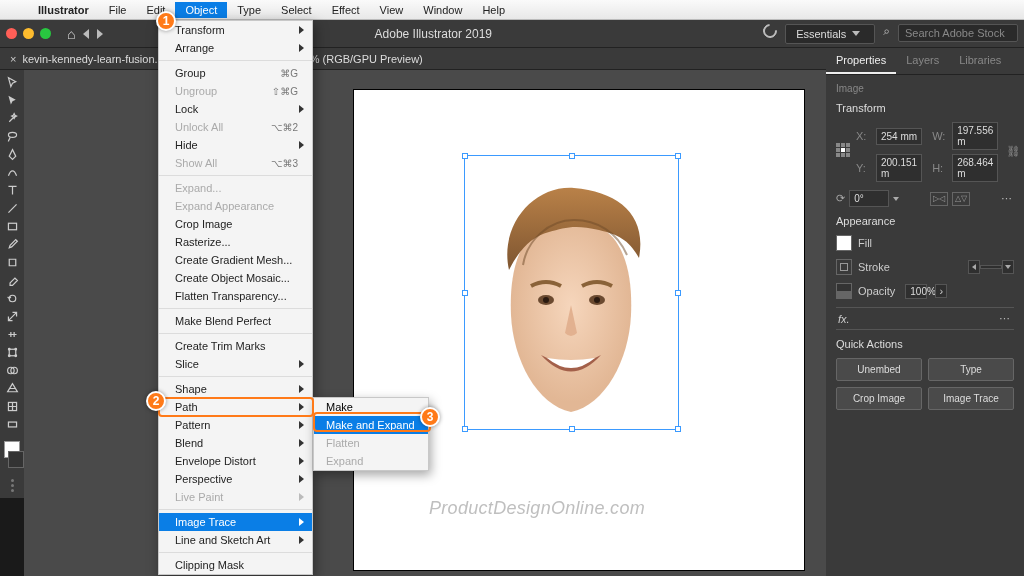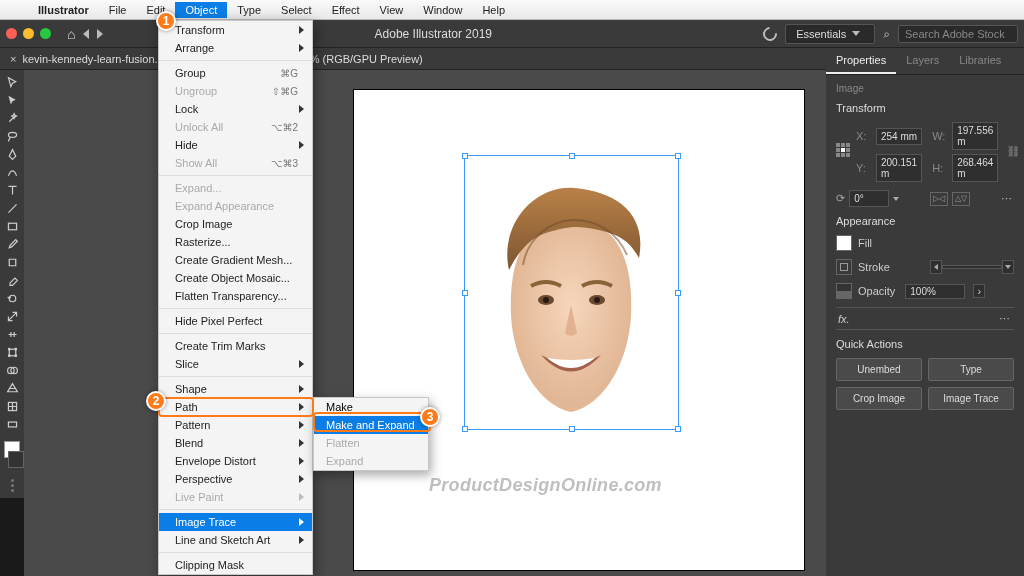"Essentials" .toolbar-right { align-items: center -> flex-start }
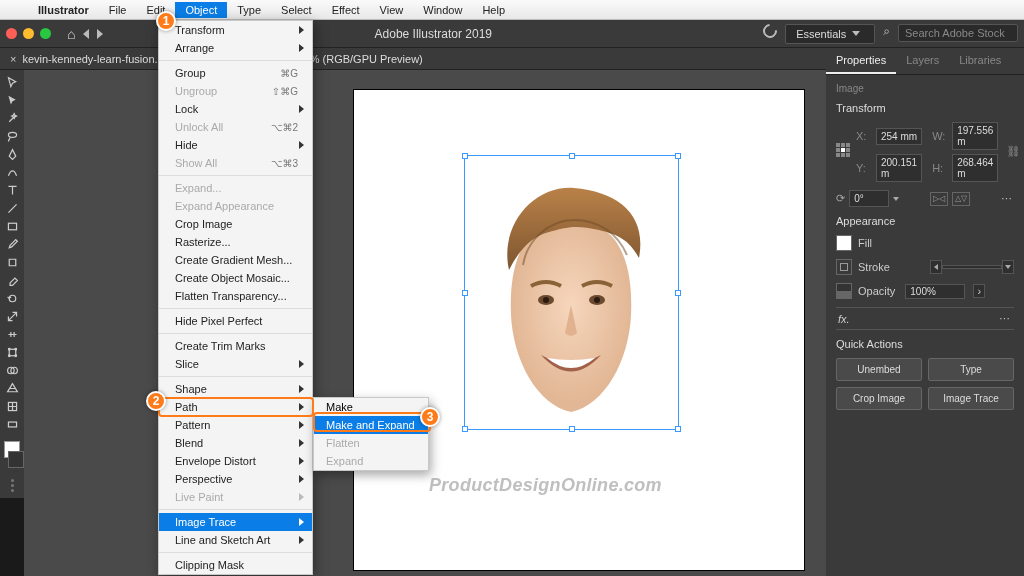"100%" .num-box { width: 60px -> 22px }
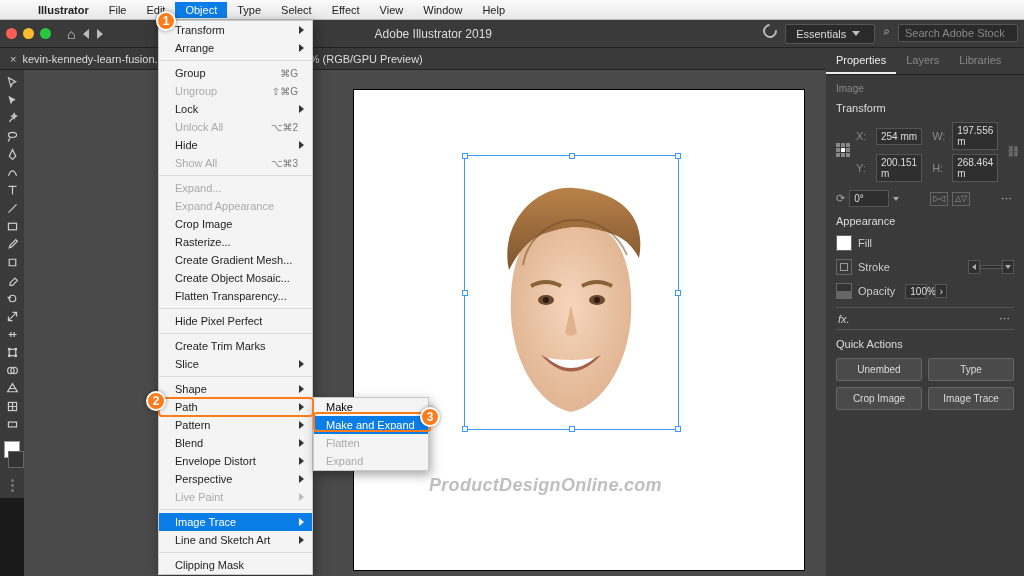"Hide Pixel Perfect" div.mi { text: Hide Pixel -> Make Blend }
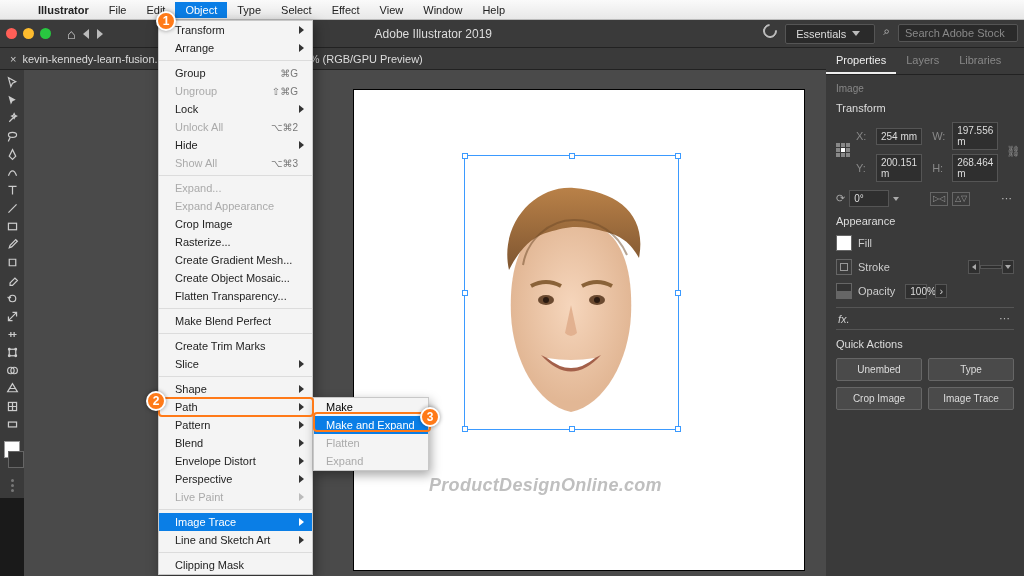"ProductDesignOnline.com" .watermark { font-weight: 700 -> 400; top: 405px -> 428px }
